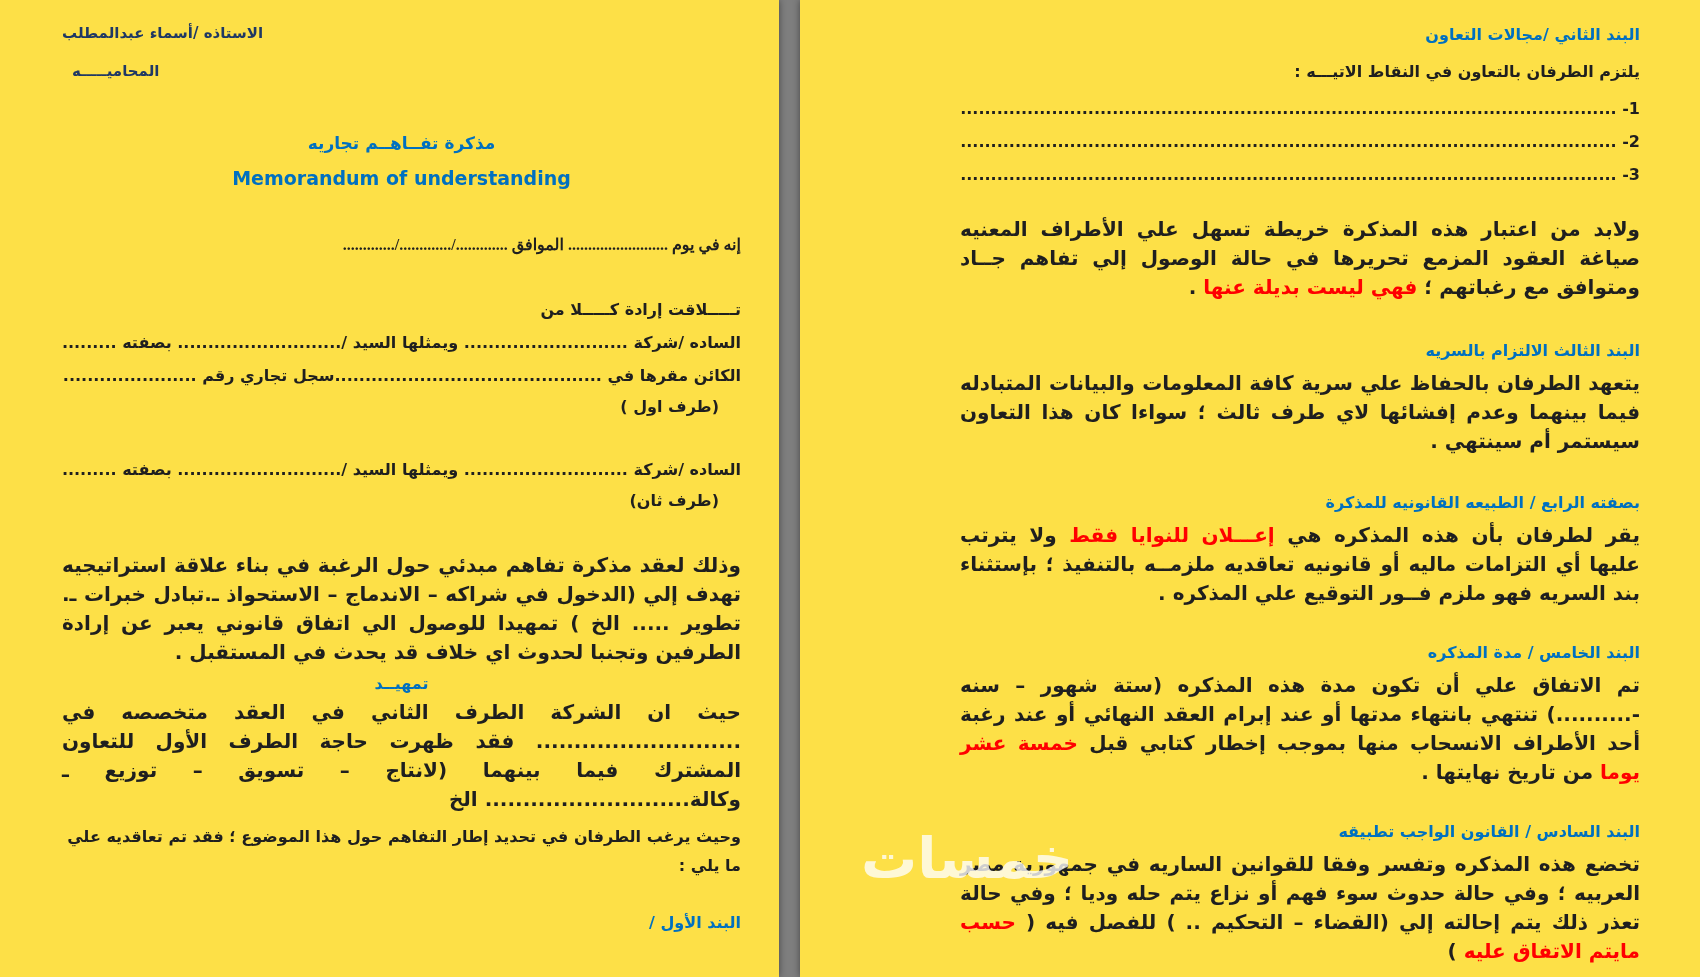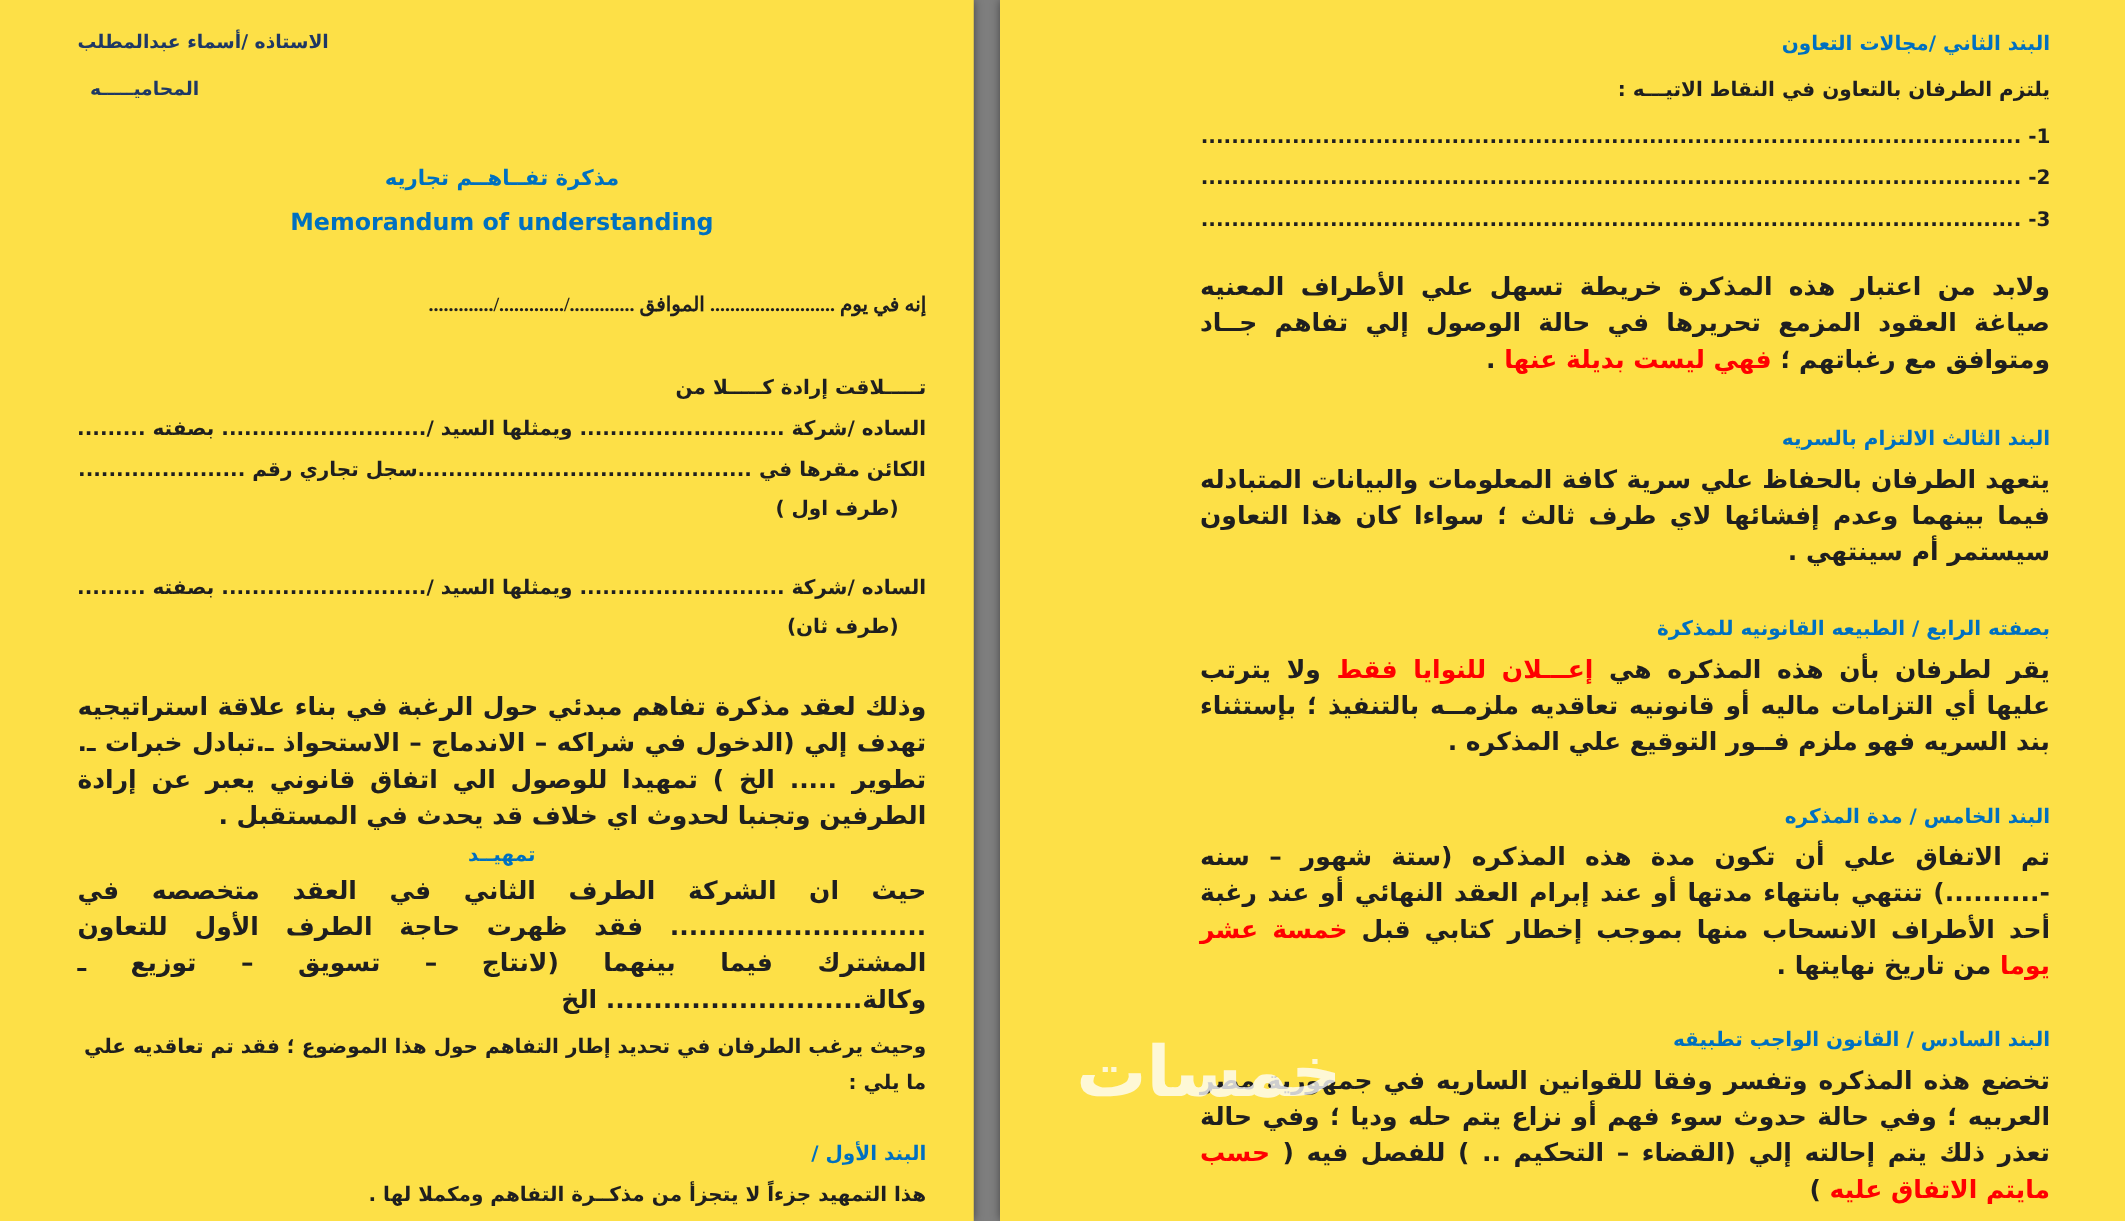"هذا التمهيد جزءاً لا يتجزأ" div.line { html: <div>هذا التمهيد جزءاً لا يتجزأ من مذكــرة التفاهم ومكملا لها .</div> -> none }
